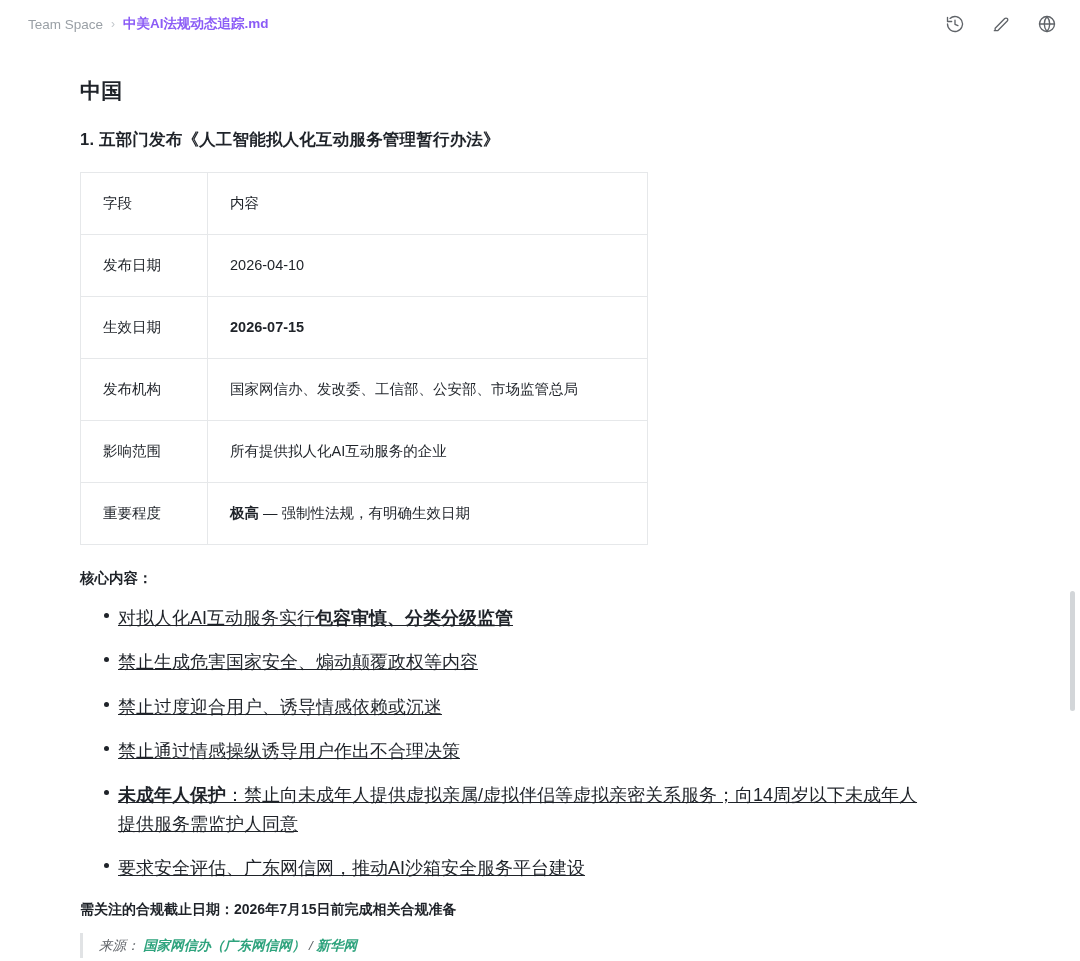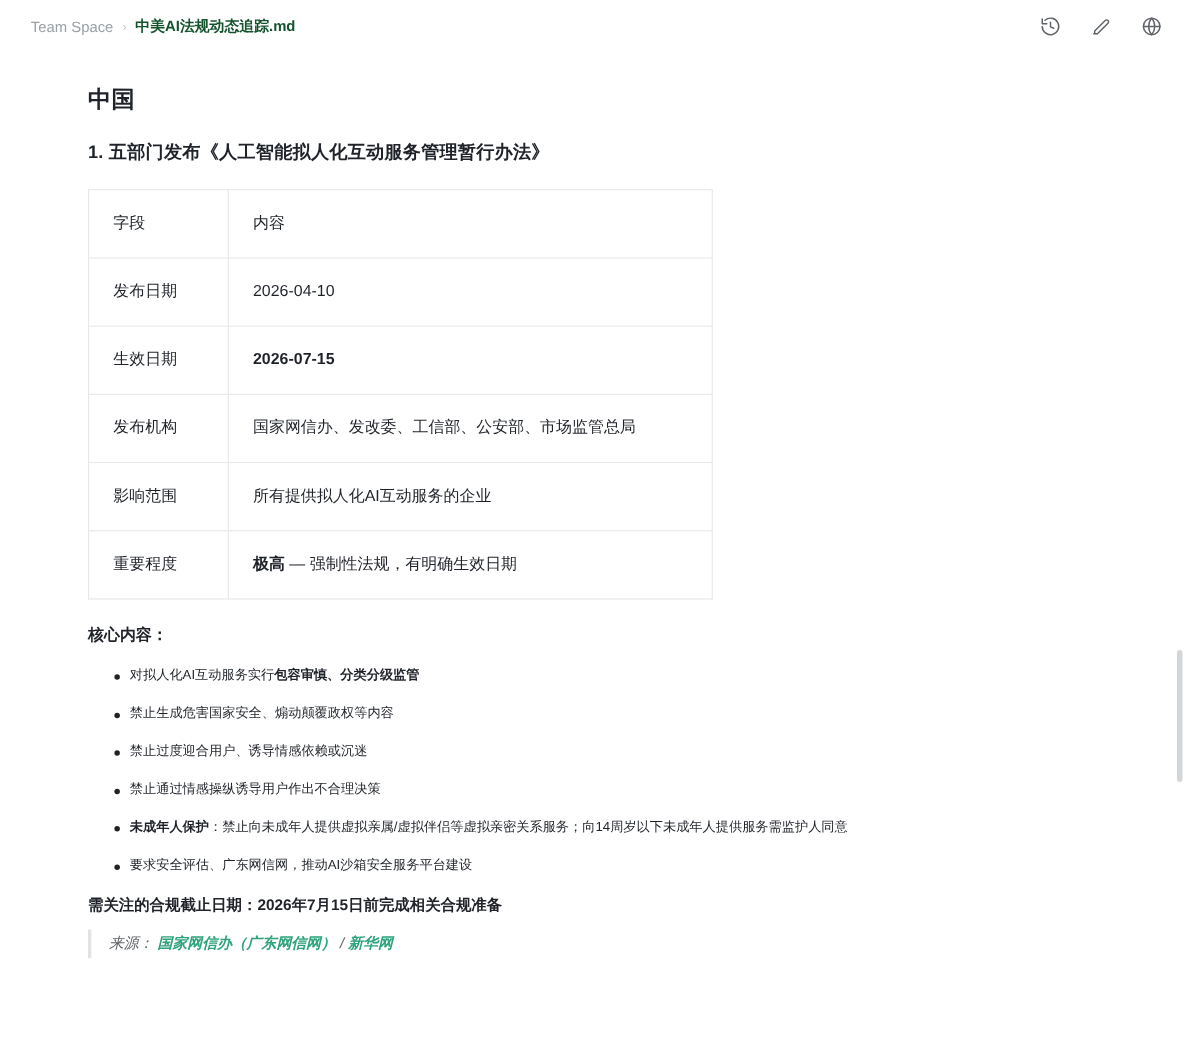"中美AI法规动态追踪.md" .crumb-file { color: #14532d -> #8b5cf6 }
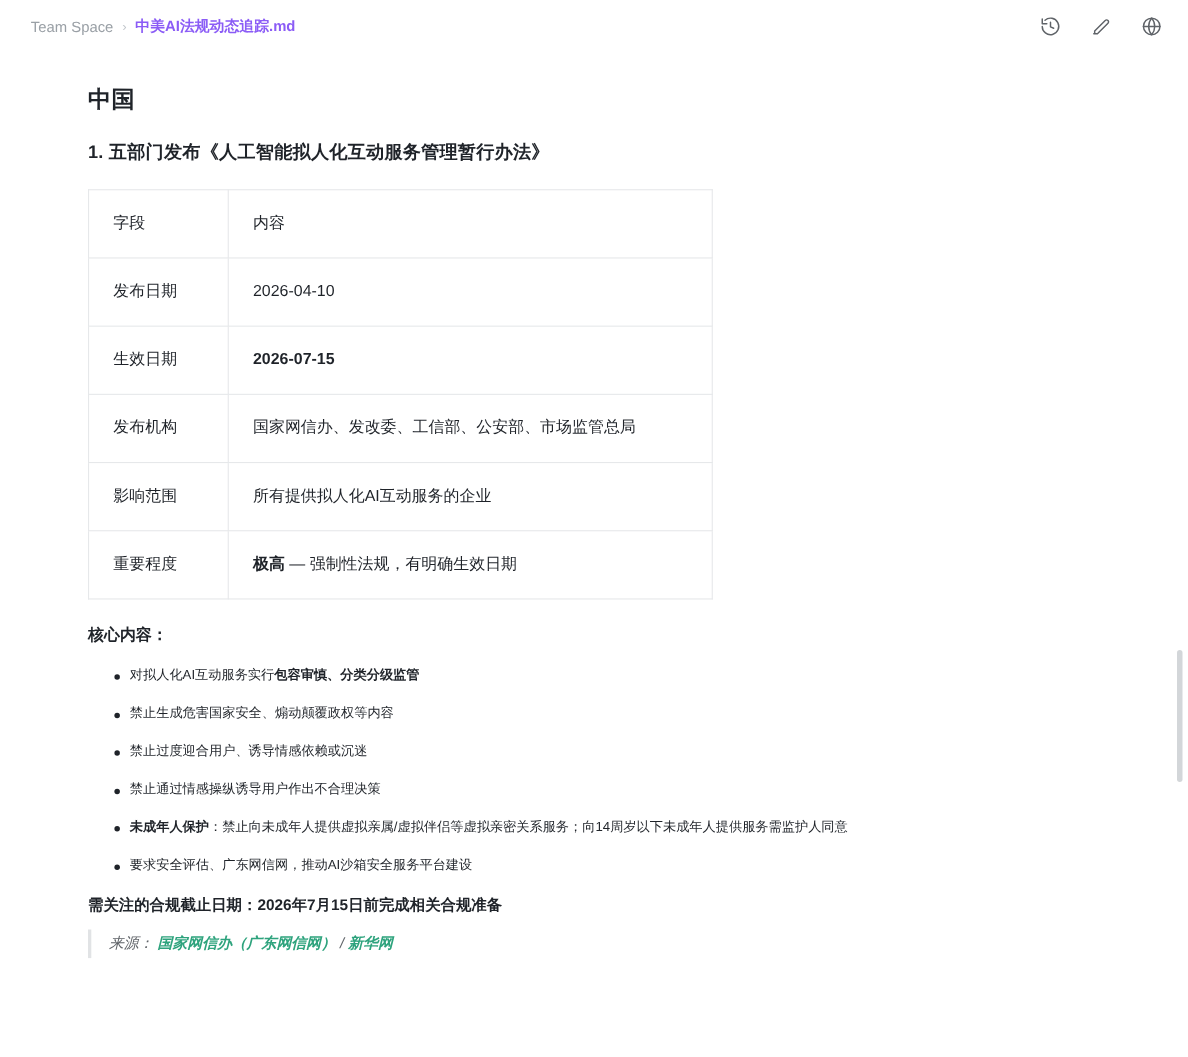"对拟人化AI互动服务实行包容审慎、分类分级监管" ul.bullets li { font-size: 12px -> 18px; text-decoration: none -> underline }
